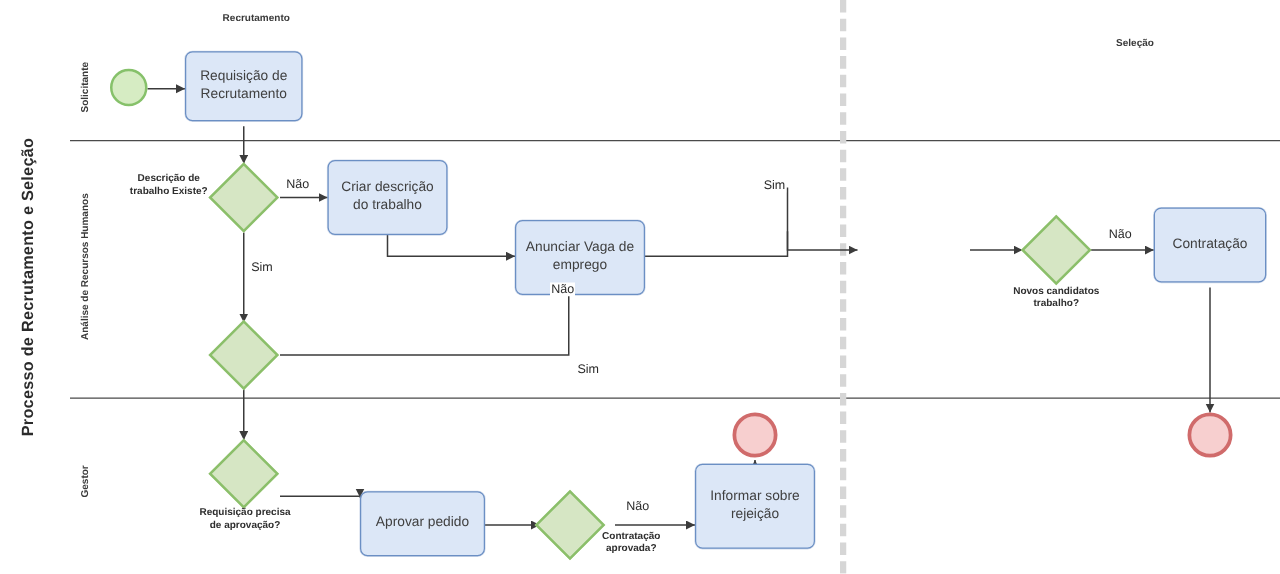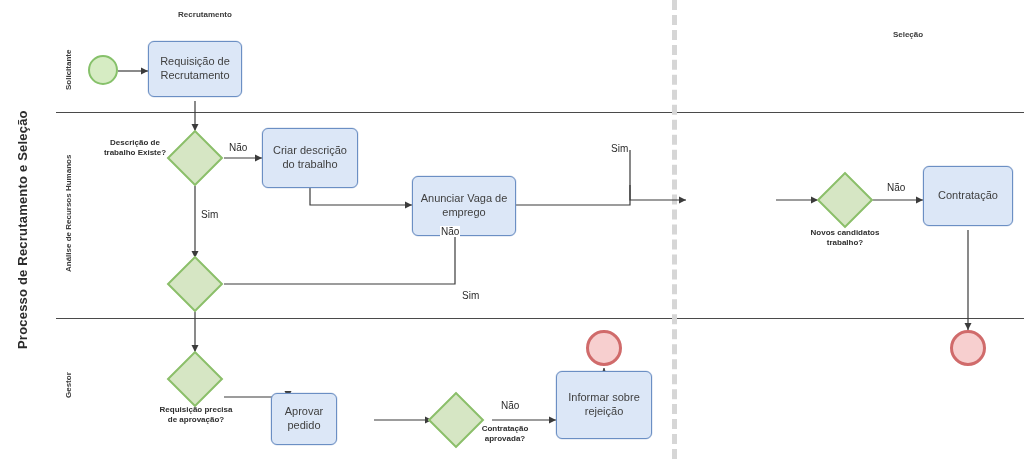"Aprovar pedido" div.task { left: 271px -> 288px; width: 66px -> 100px }
